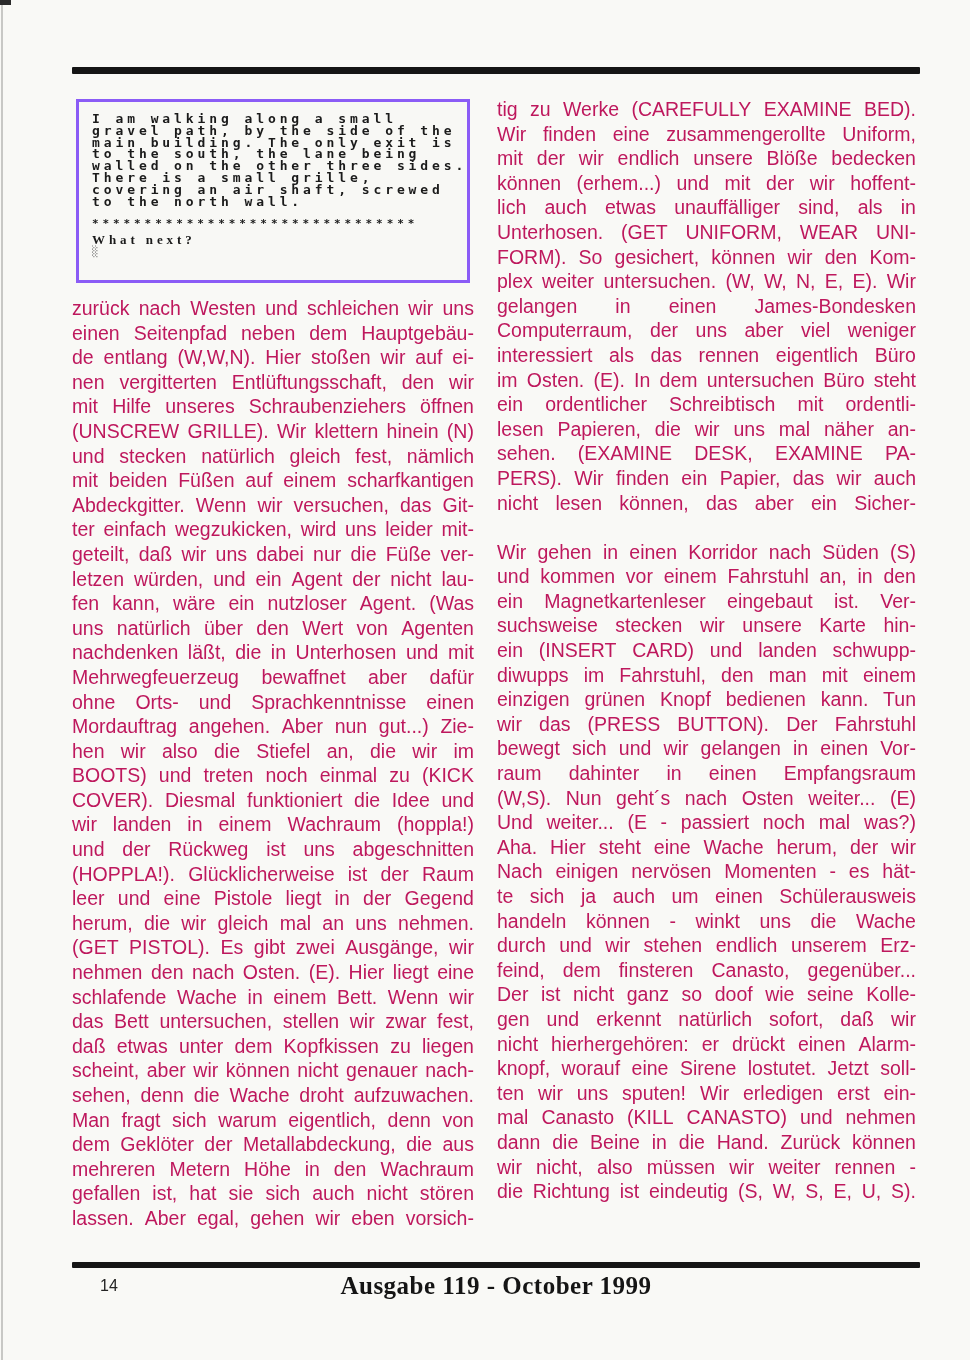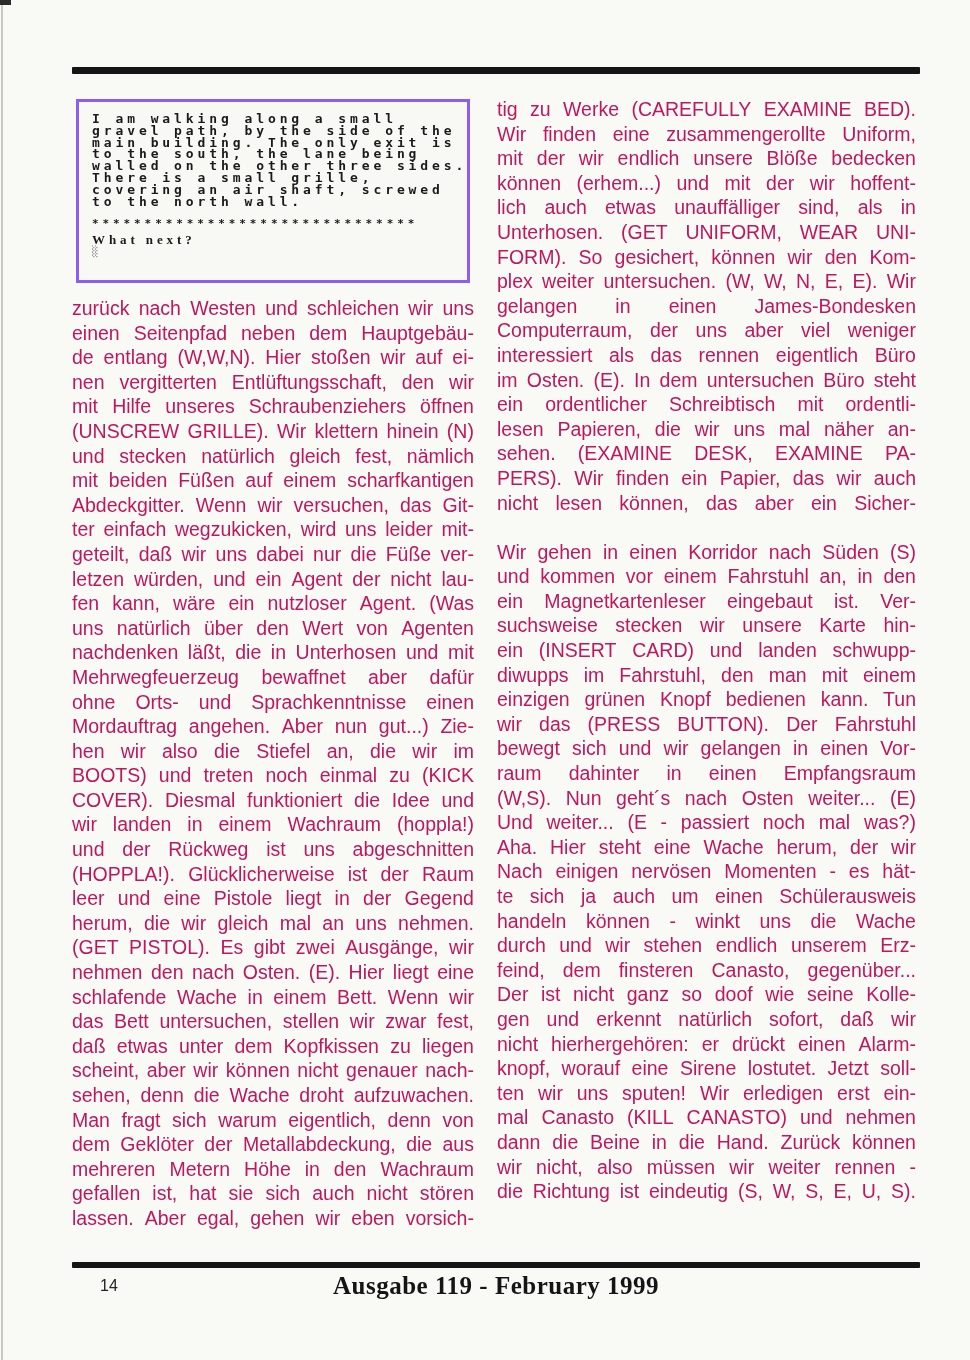"Ausgabe 119 - February 1999" div { text: February -> October }
